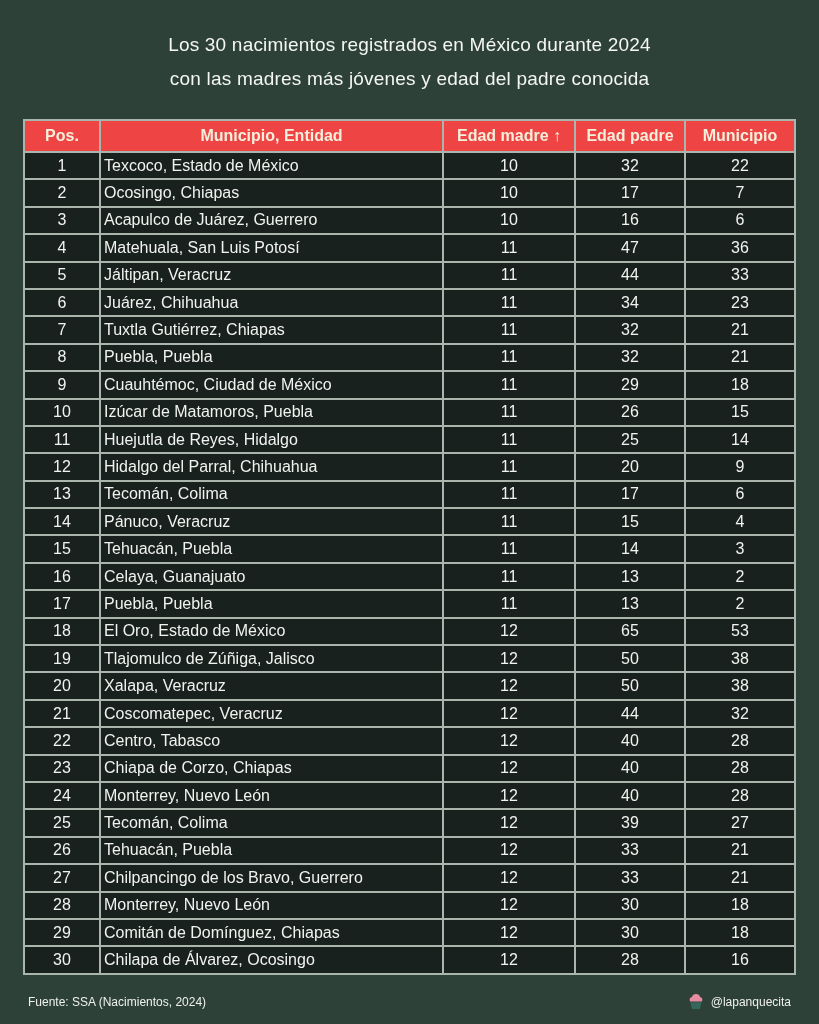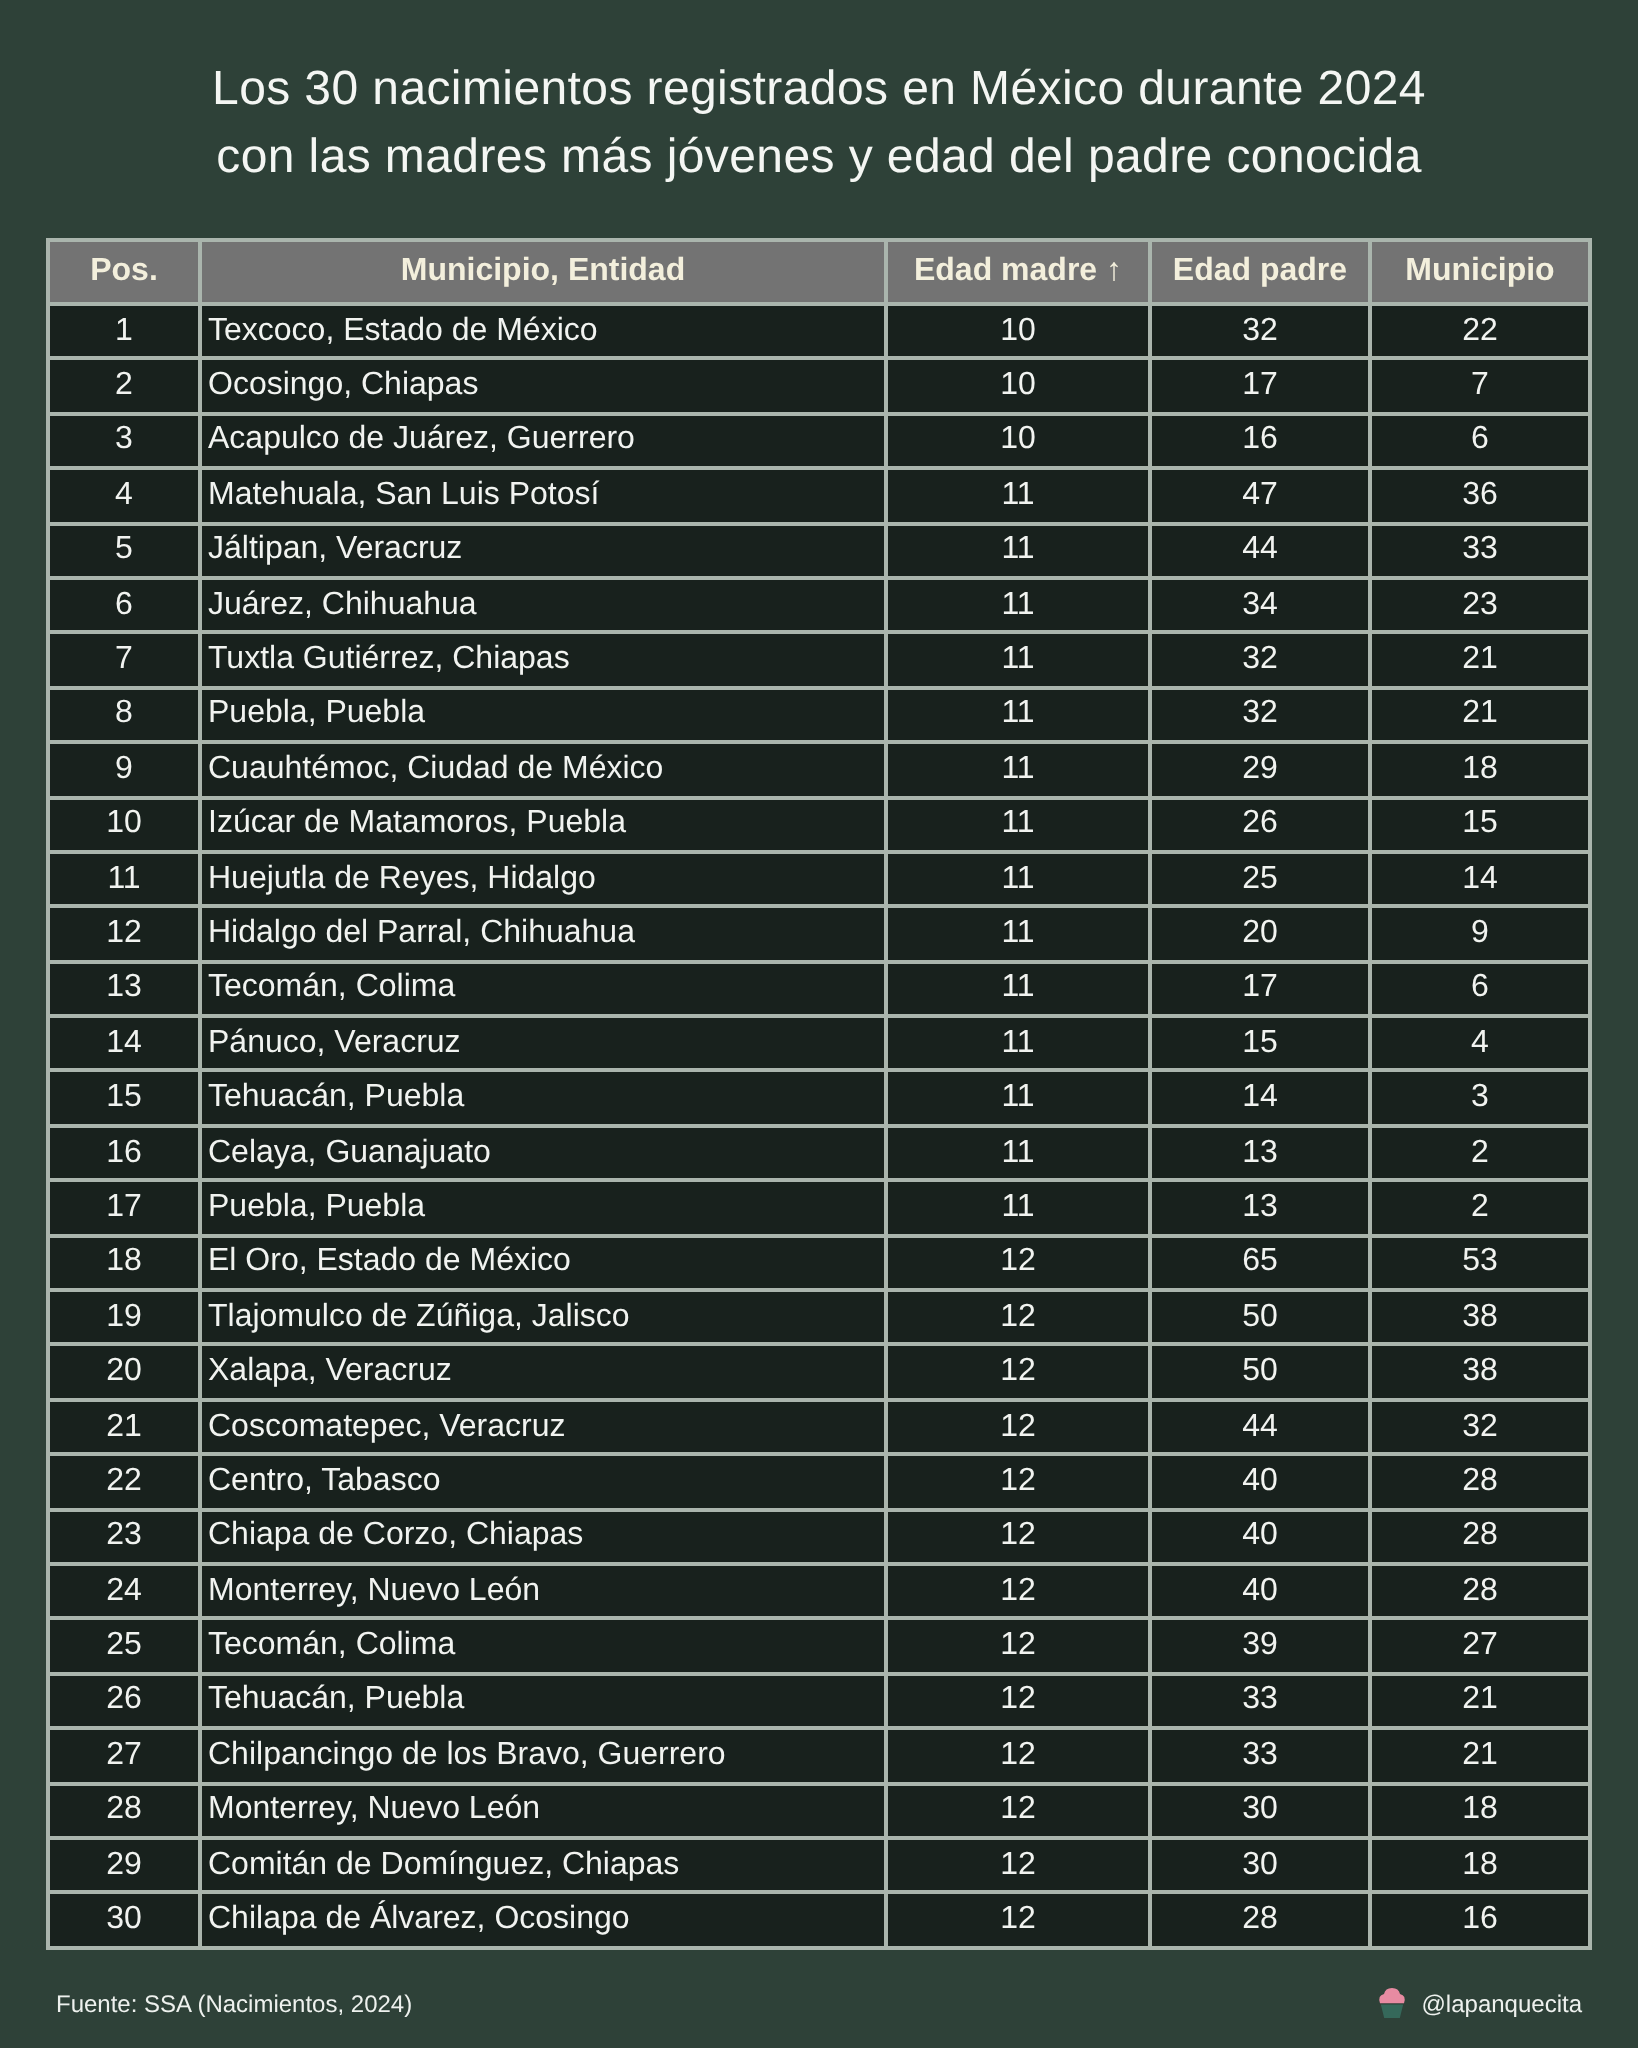"Los 30 nacimientos registrados en" .title { font-size: 24px -> 19px }
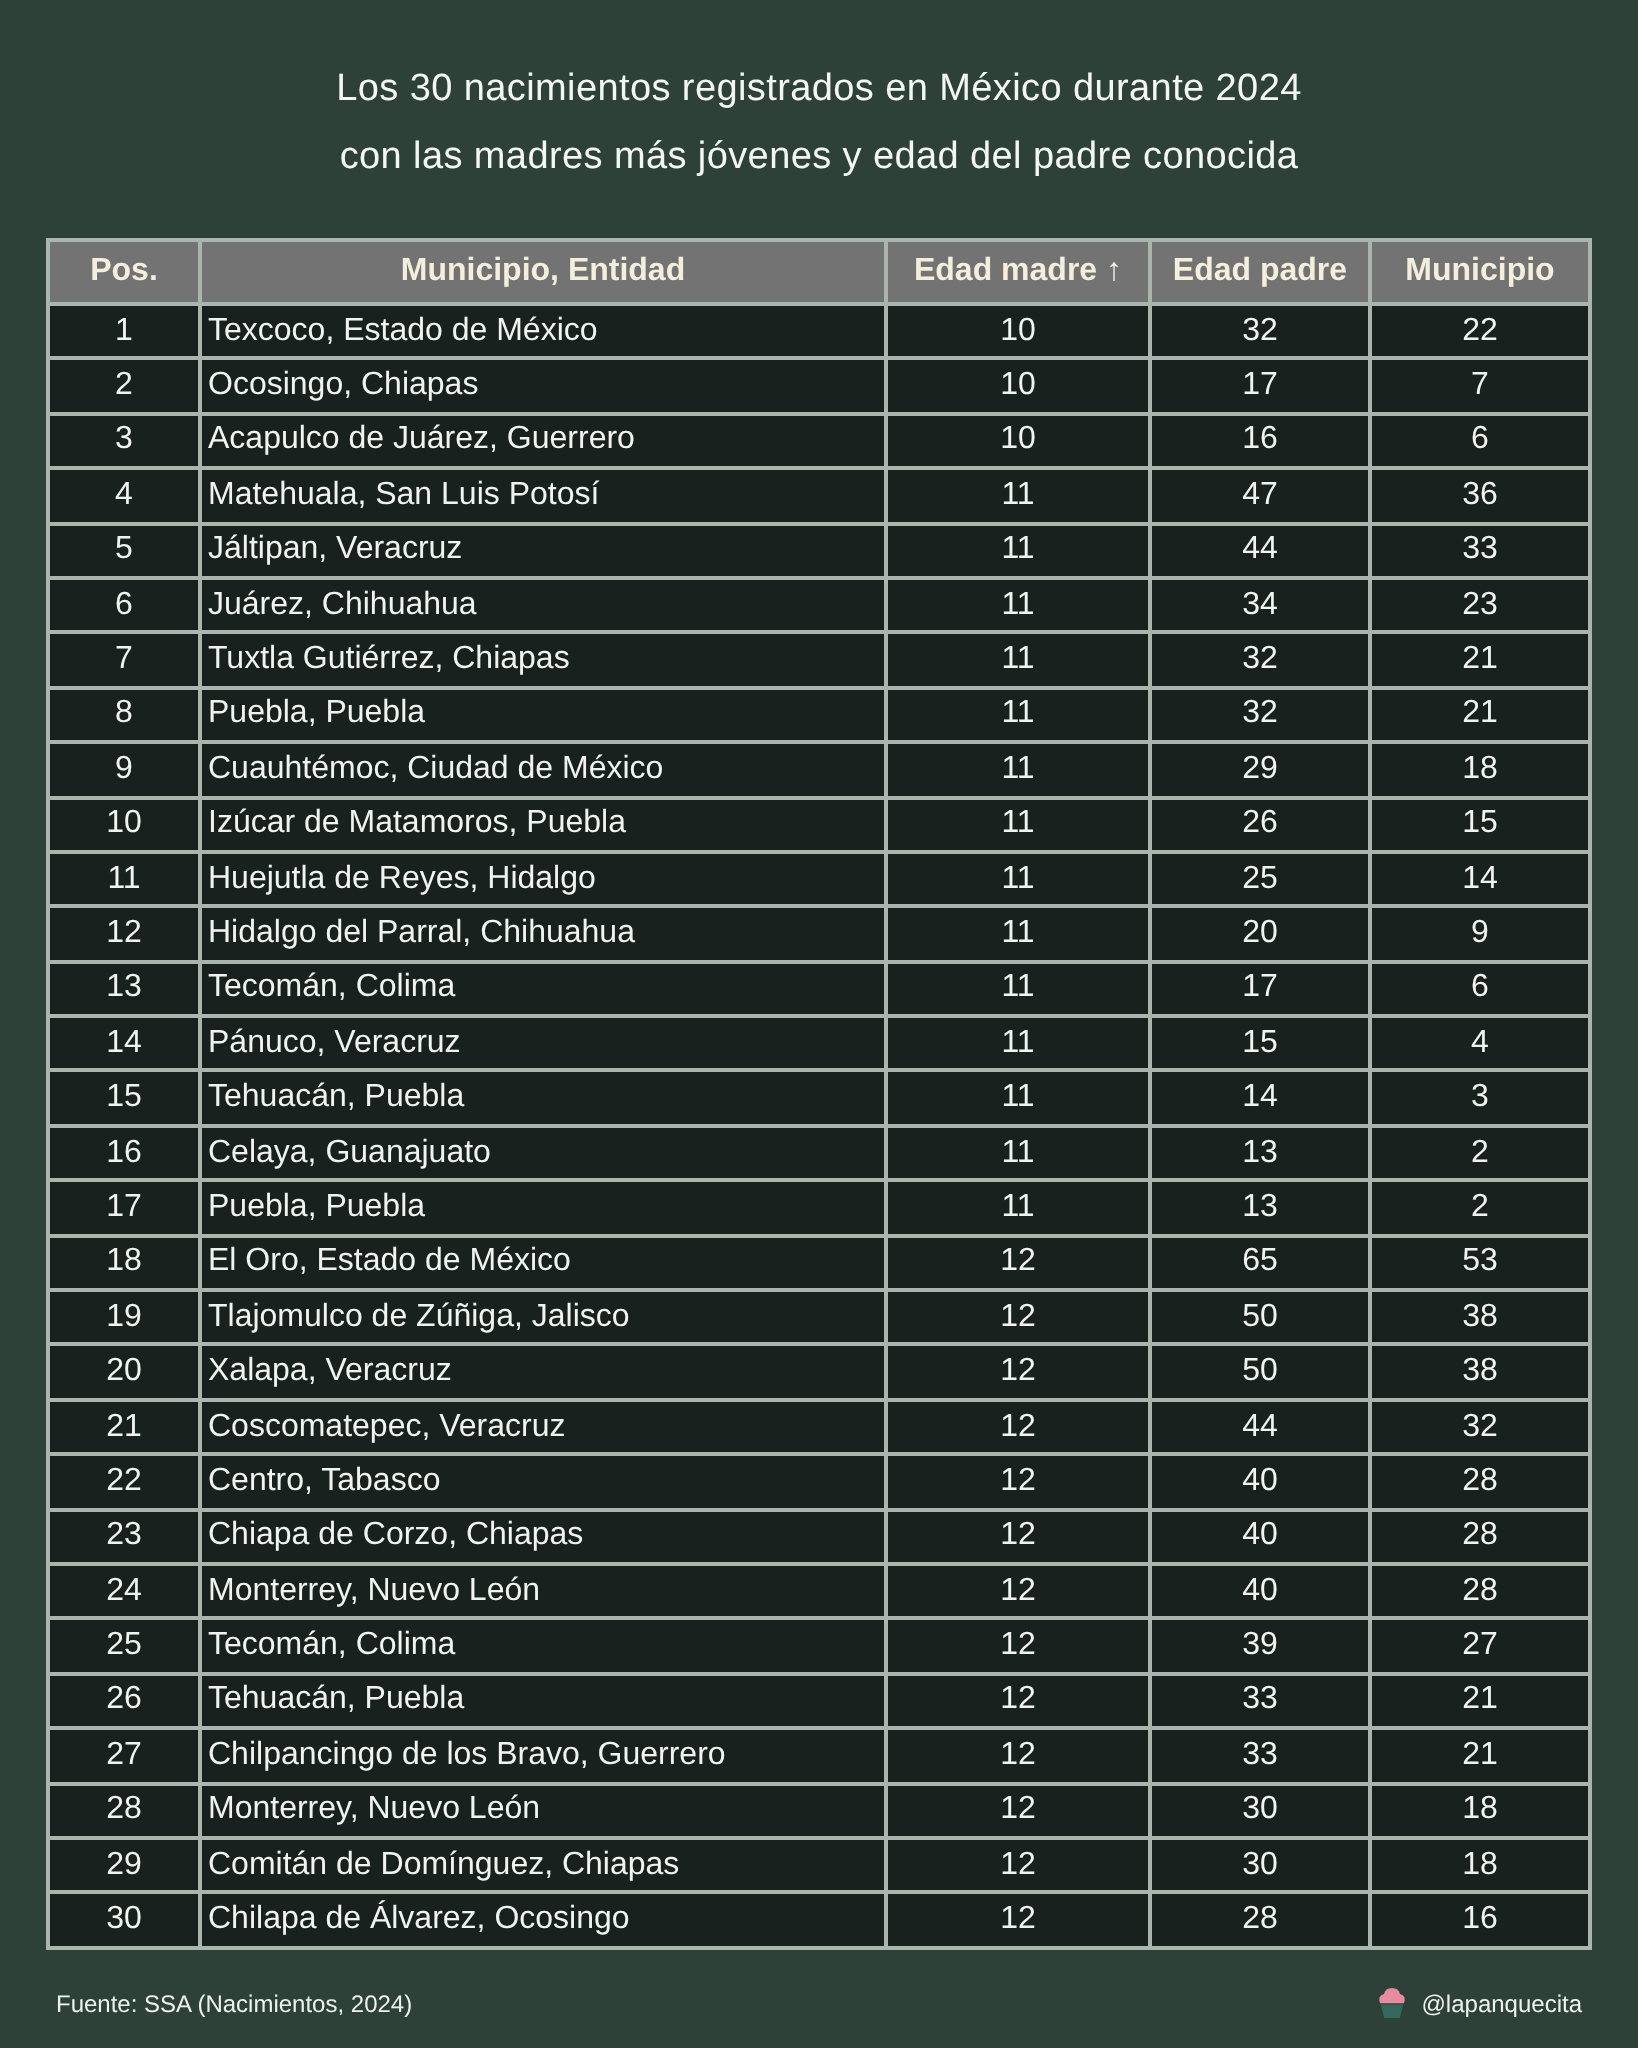"Pos." table.births th { background: #737373 -> #ef4444 }
